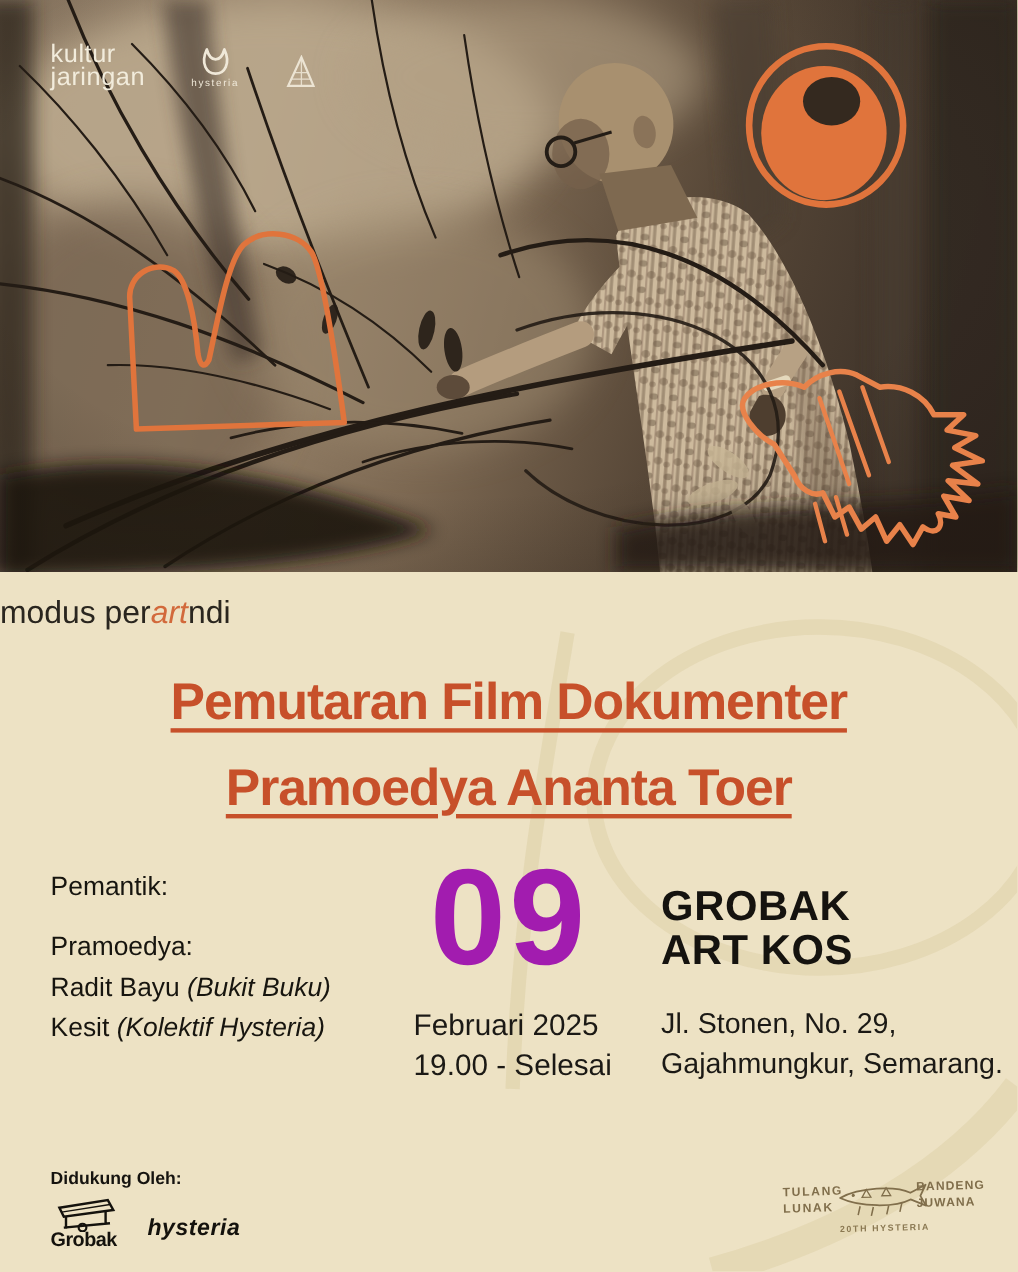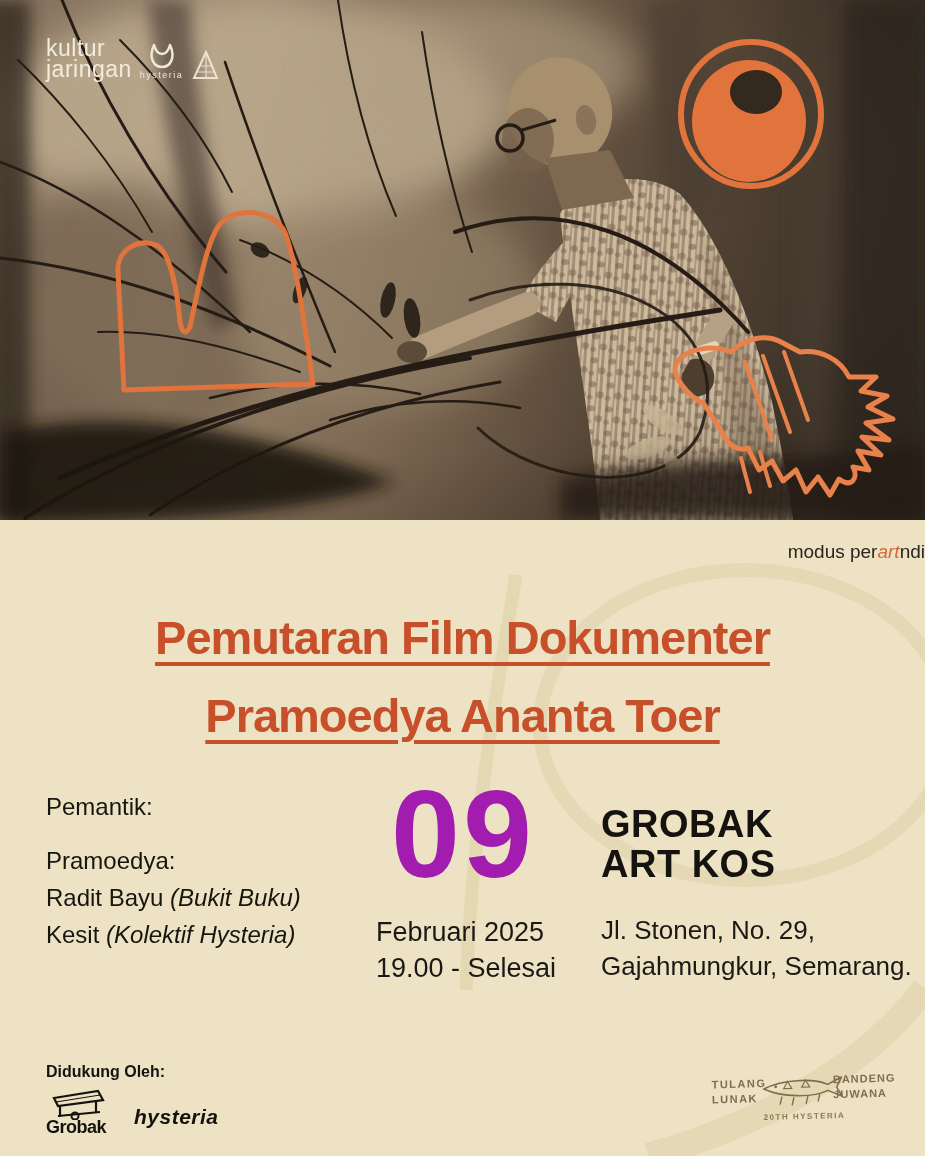"kultur" .logo-row { gap: 8px -> 42px }
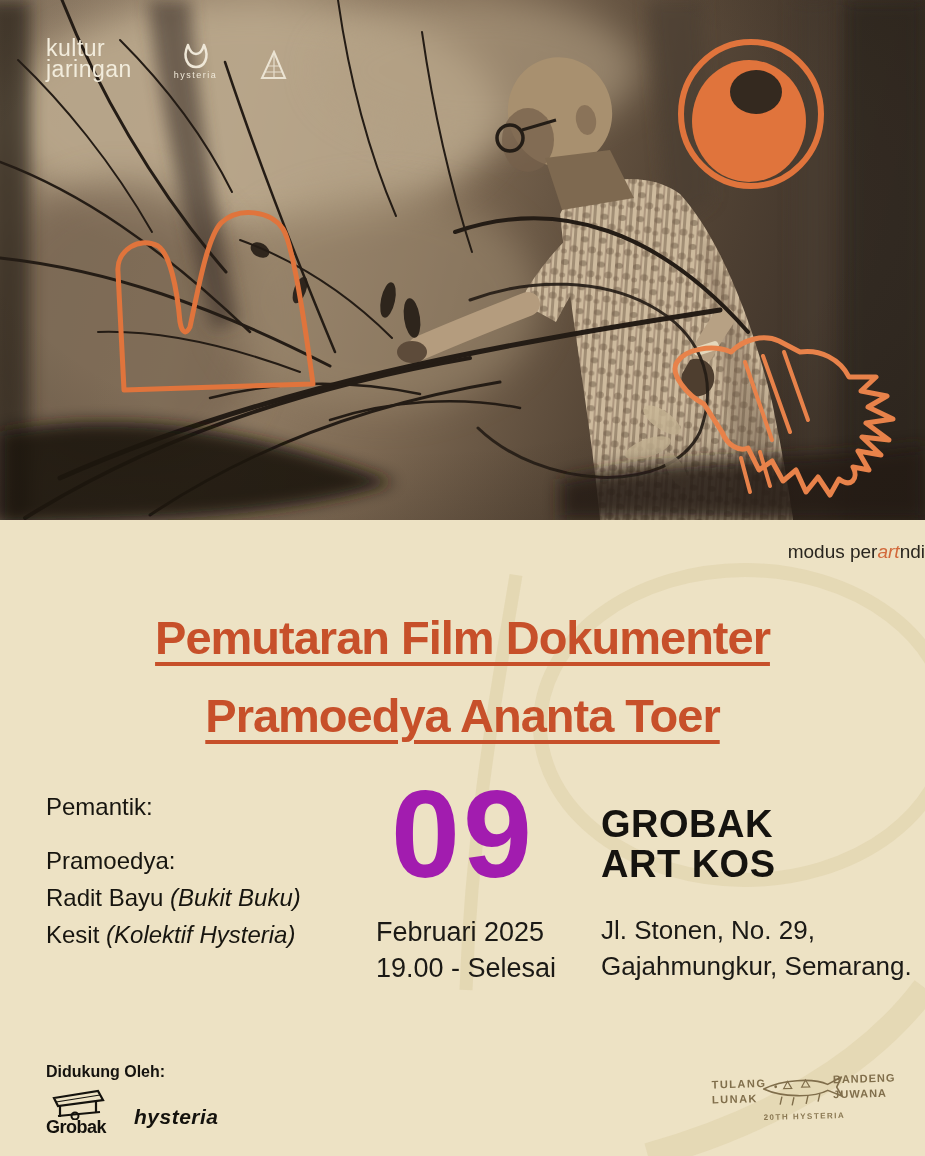"modus perartndi" .tagline { font-size: 19px -> 29px; text-align: right -> left }
